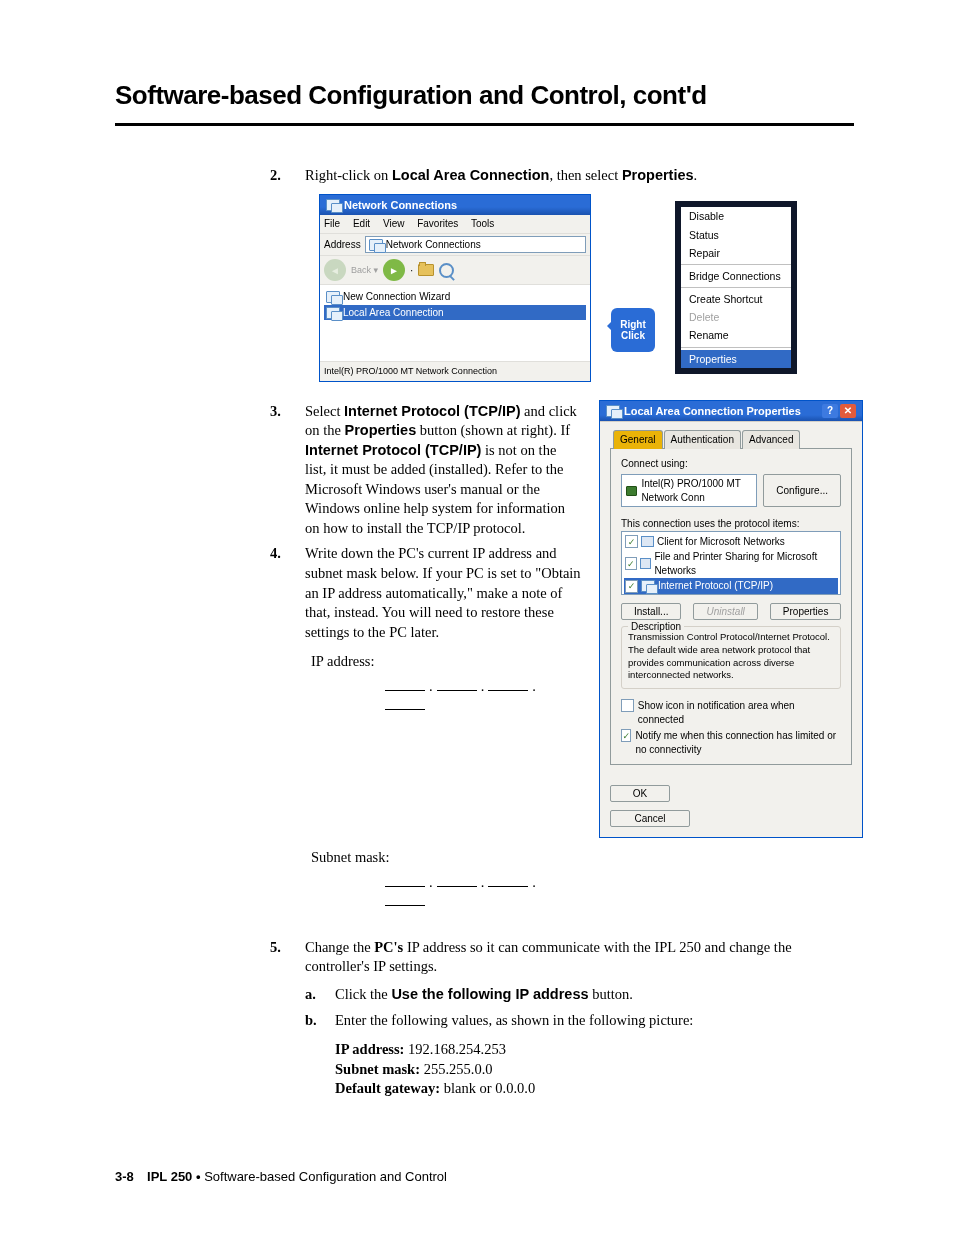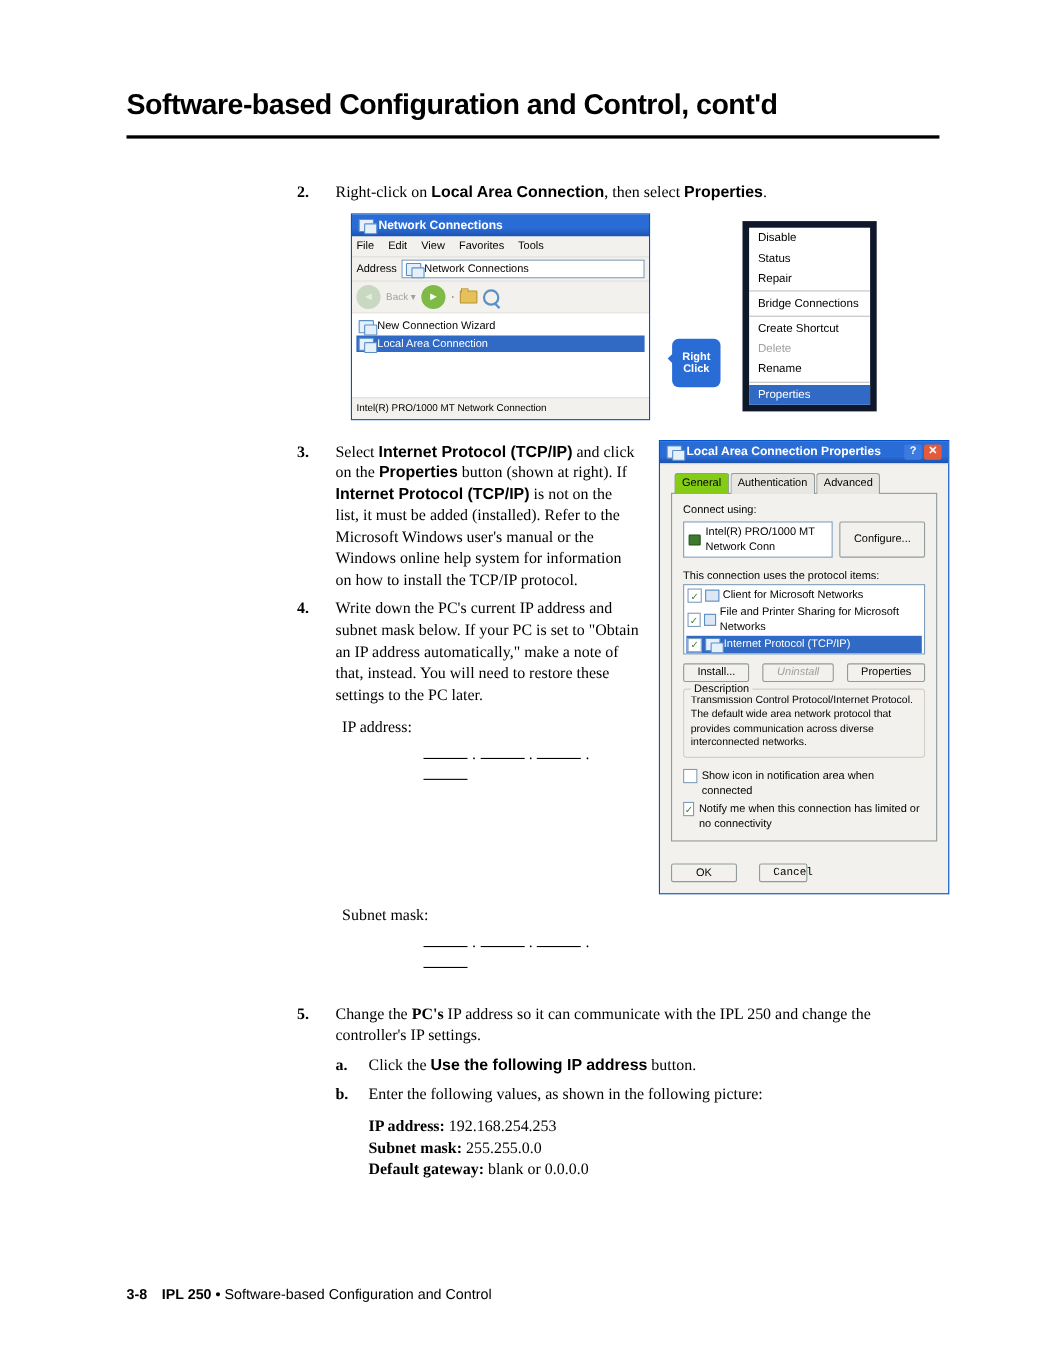"General" .tab { background: #84cc16 -> #eab308 }
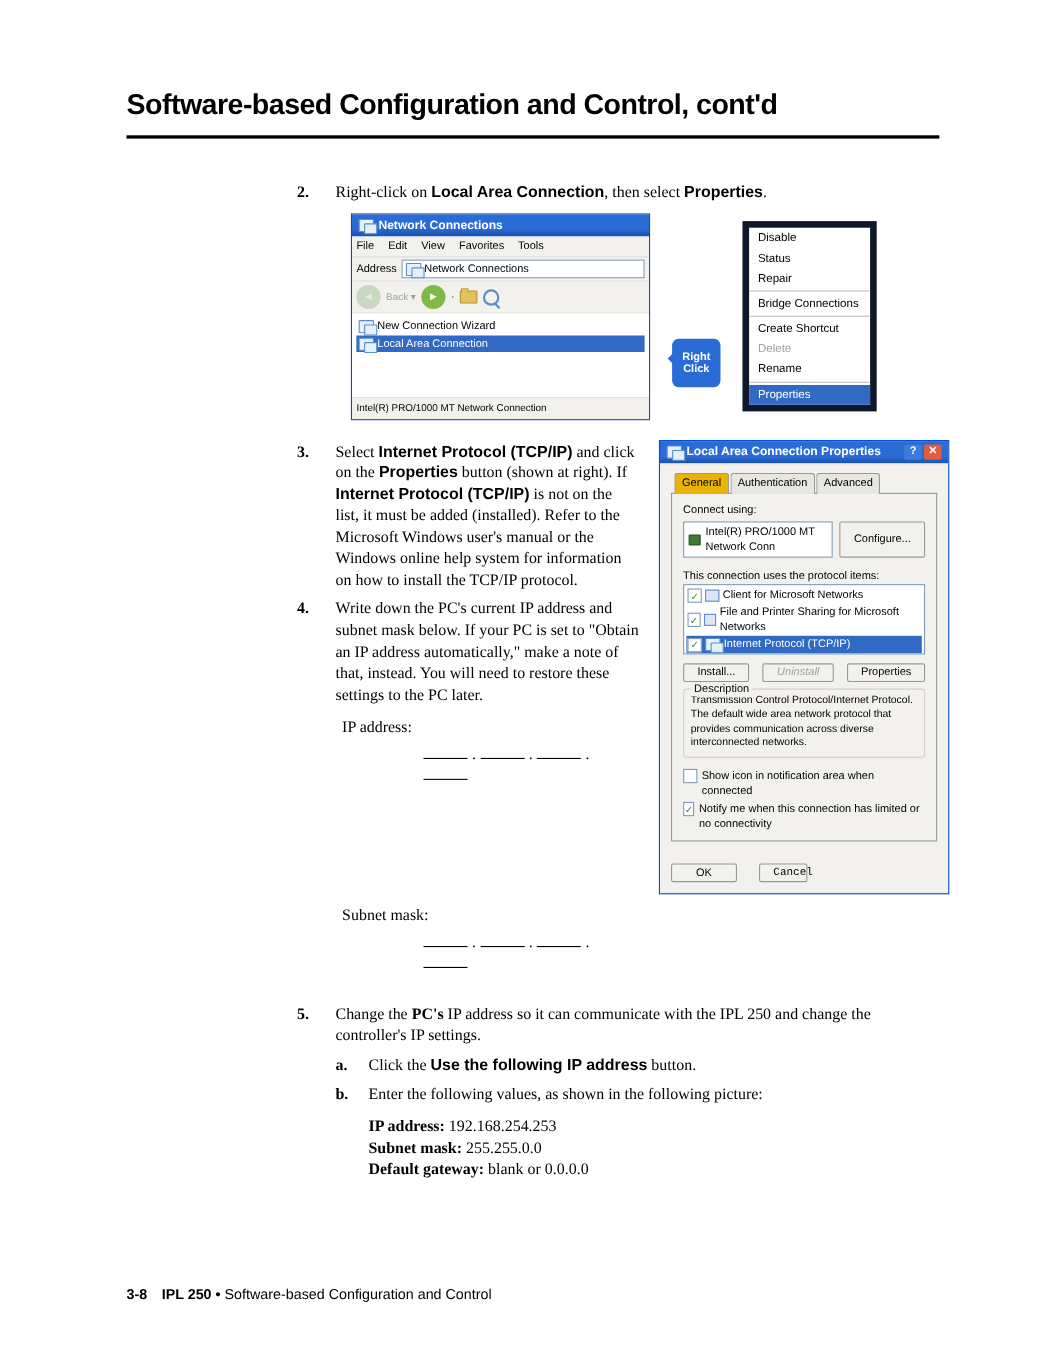"OK" .dlg-footer { flex-direction: none -> column; gap: 20px -> 8px }
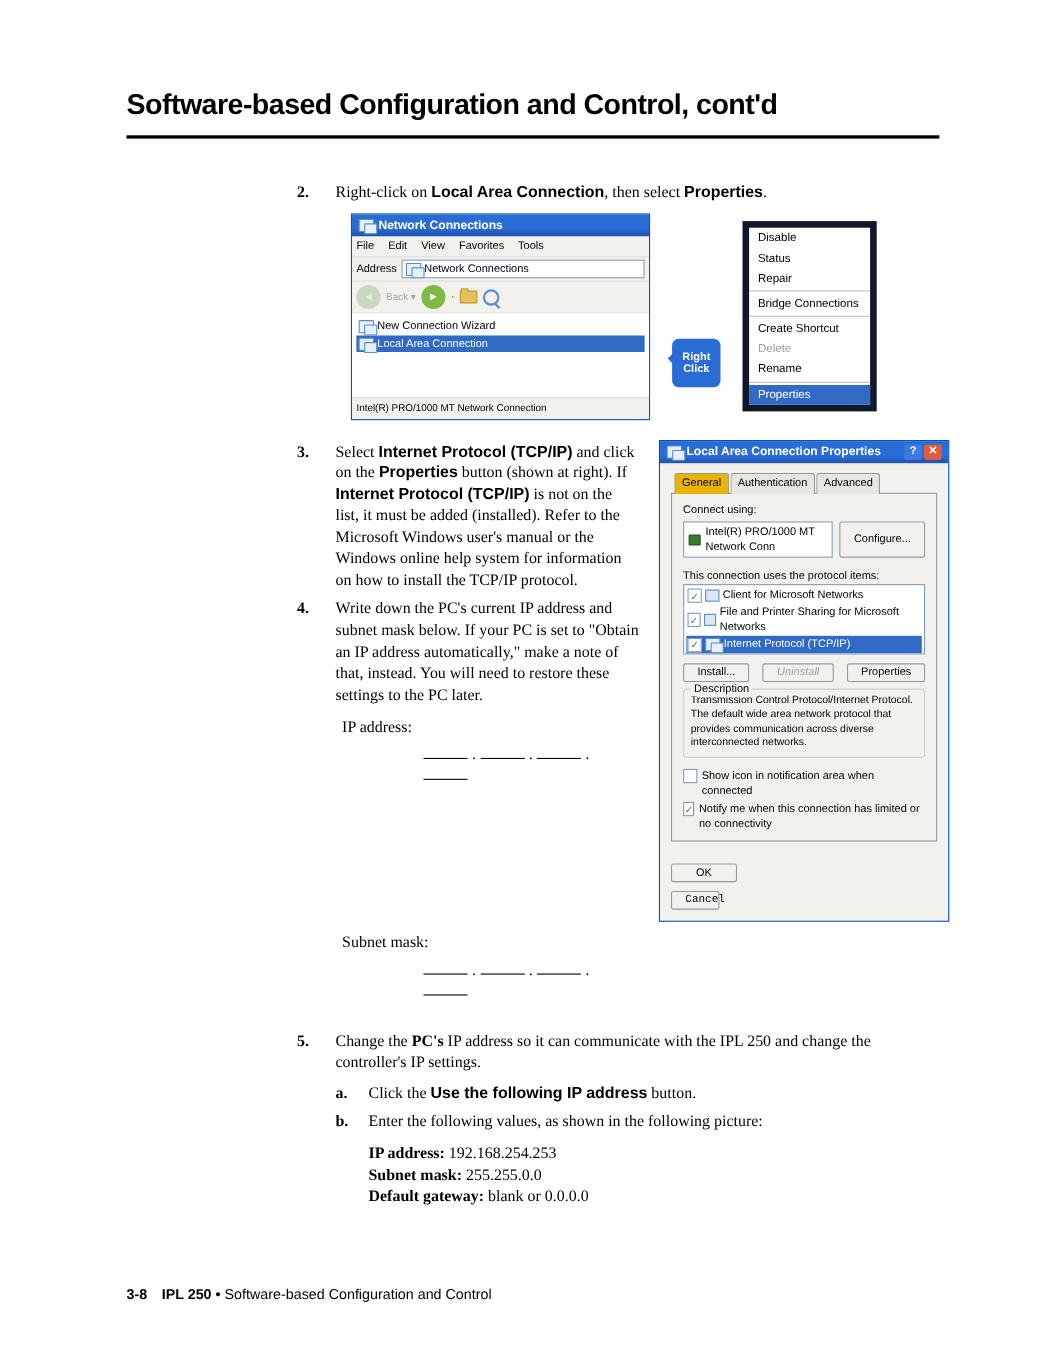"Cancel" button.btn { font-family: Liberation Mono, monospace -> none; width: 44px -> 80px }
